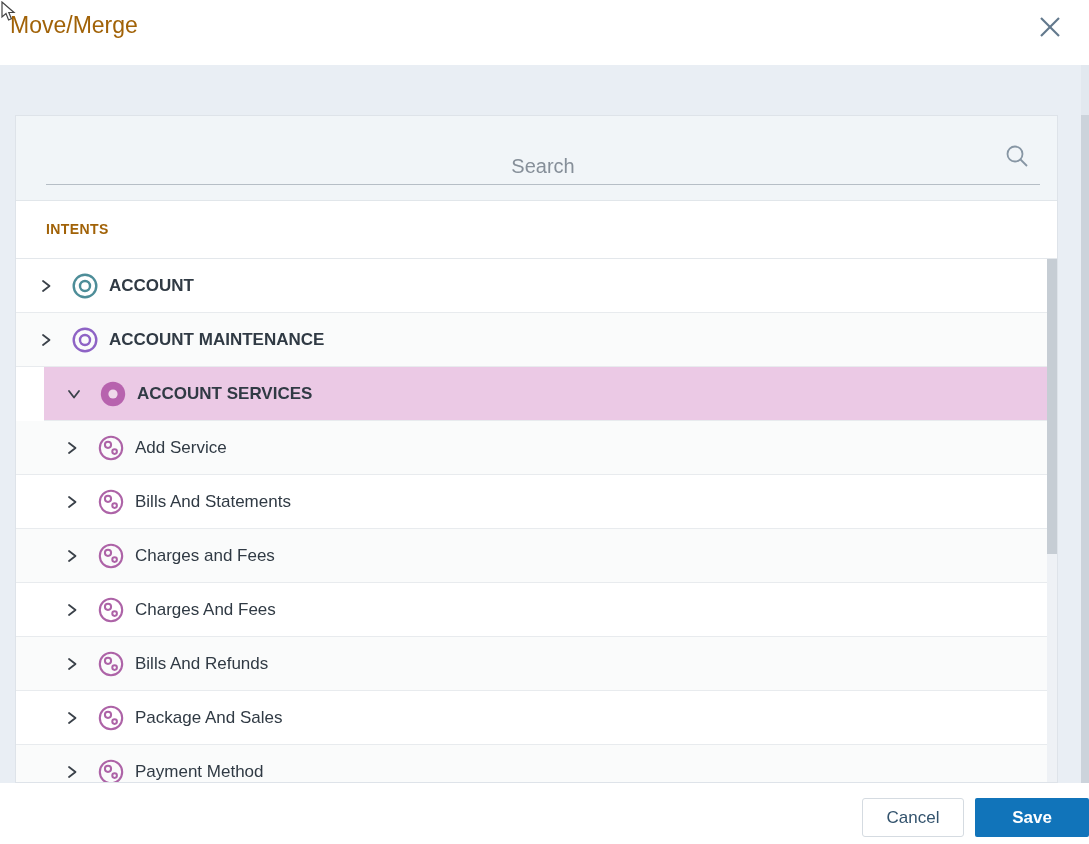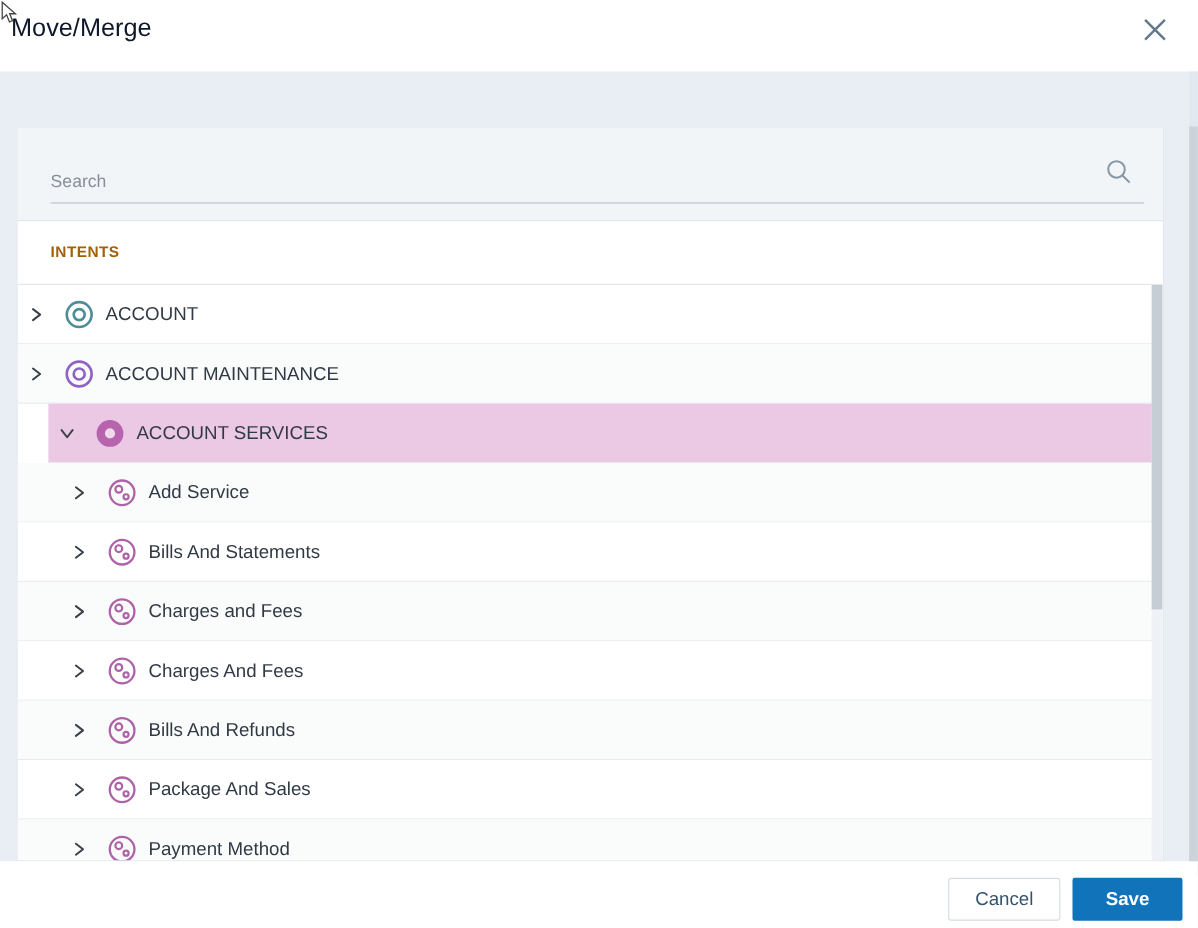"Move/Merge" .hdr-title { color: #0f172a -> #a16207 }
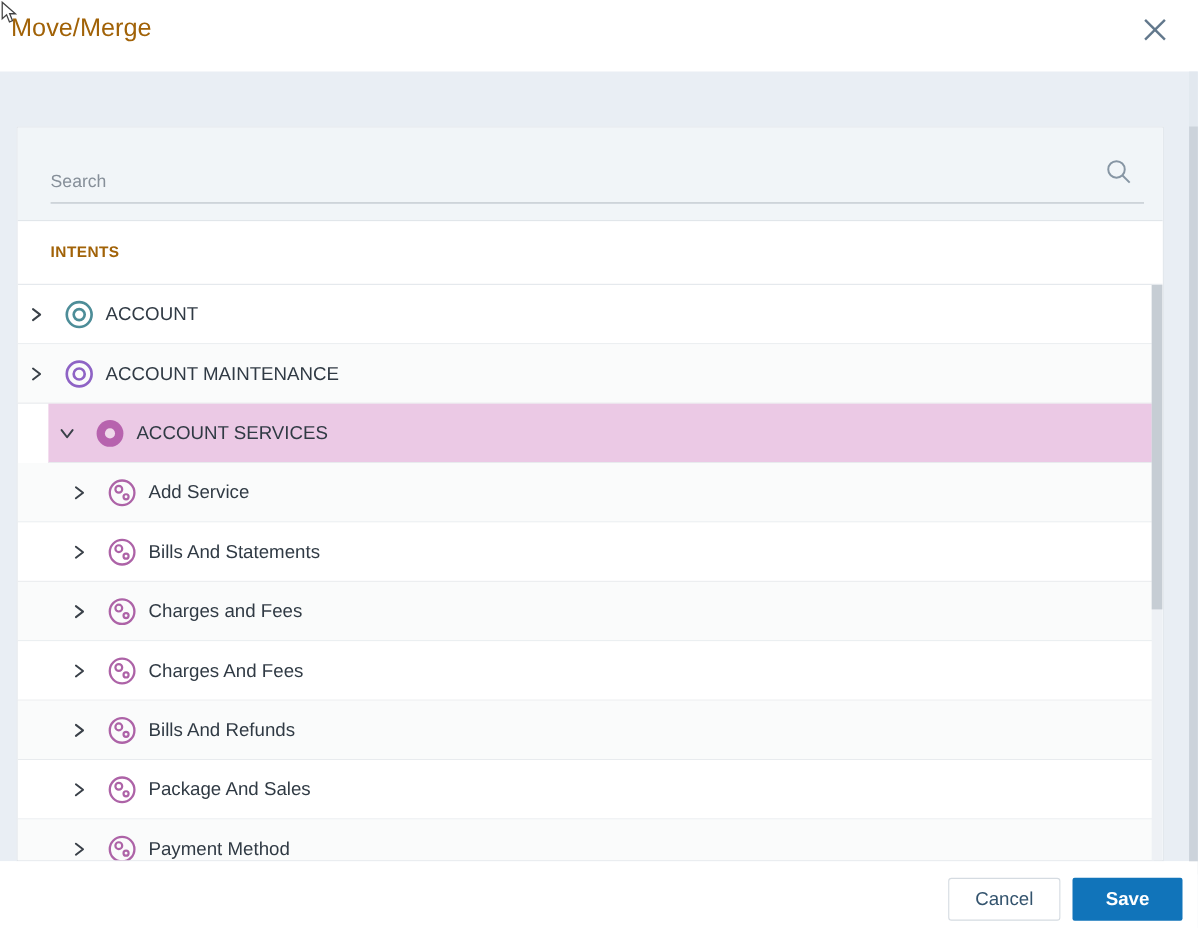"Search" .search-input { font-size: 16px -> 20px; text-align: none -> center }
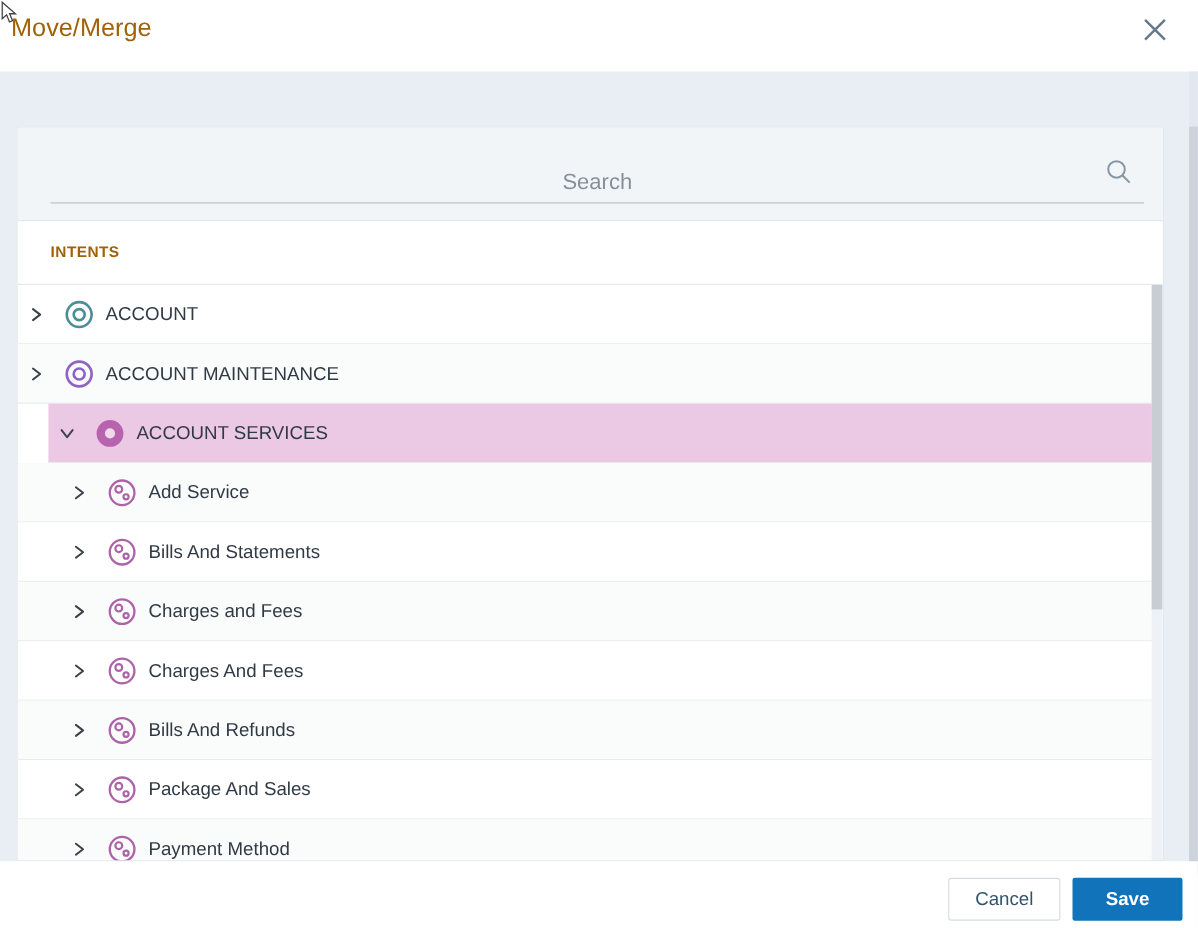"ACCOUNT" .row.lvl1 { font-weight: none -> bold; padding-left: 10px -> 23px }
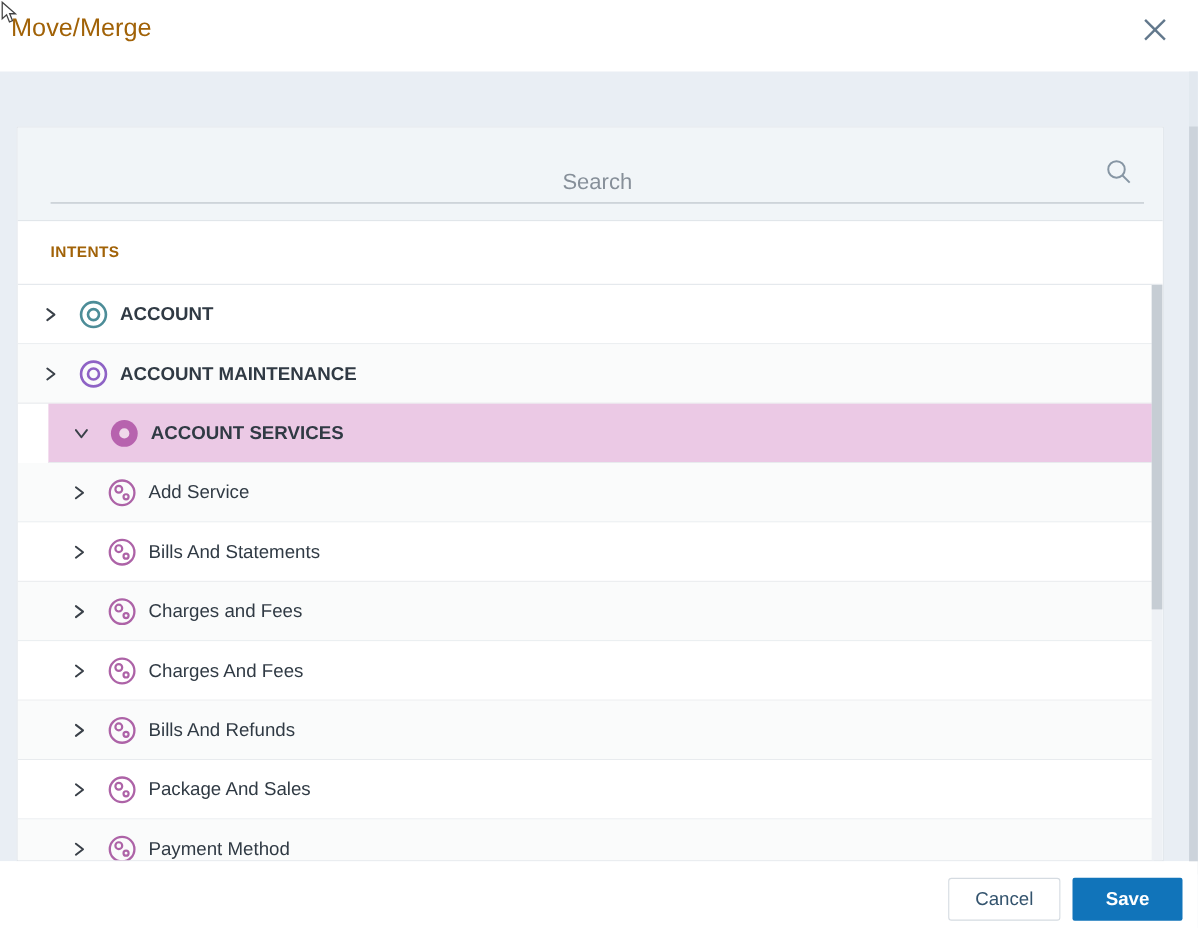"Save" .btn-save { width: 100px -> 114px }
